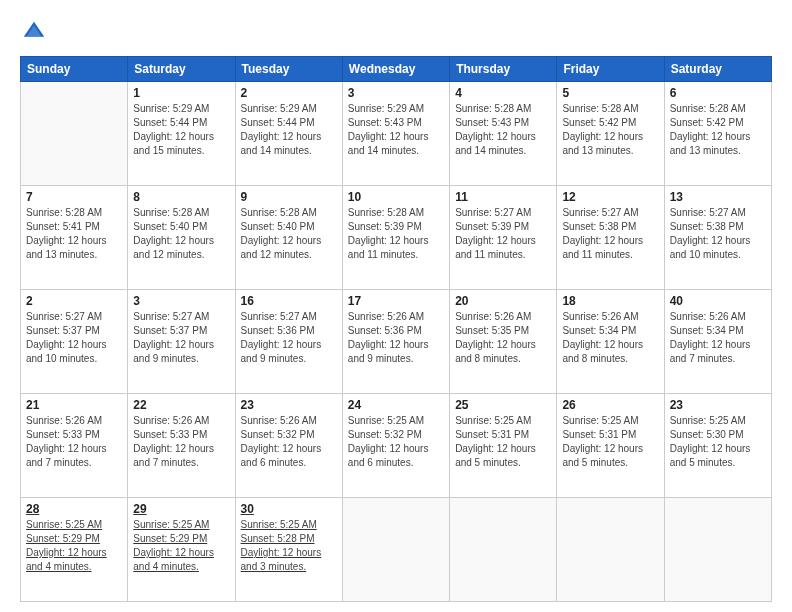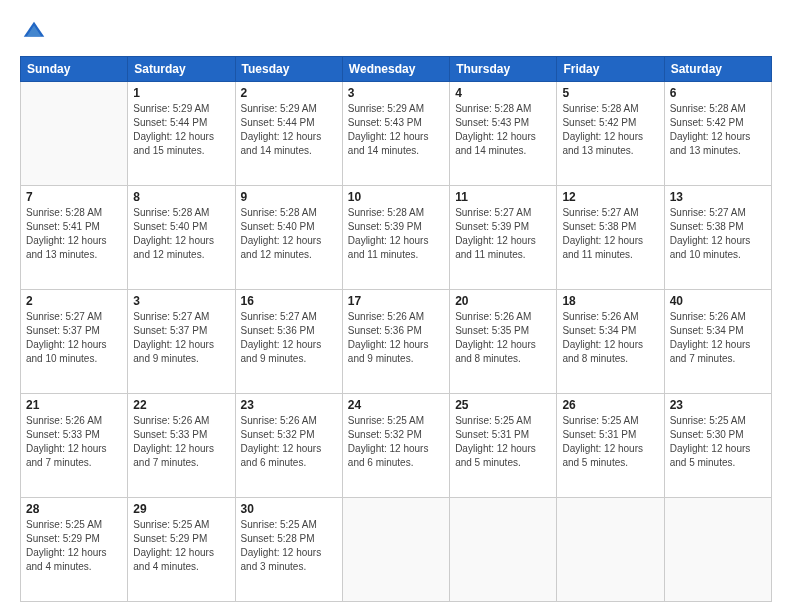"28" .last-row td { text-decoration: none -> underline }
